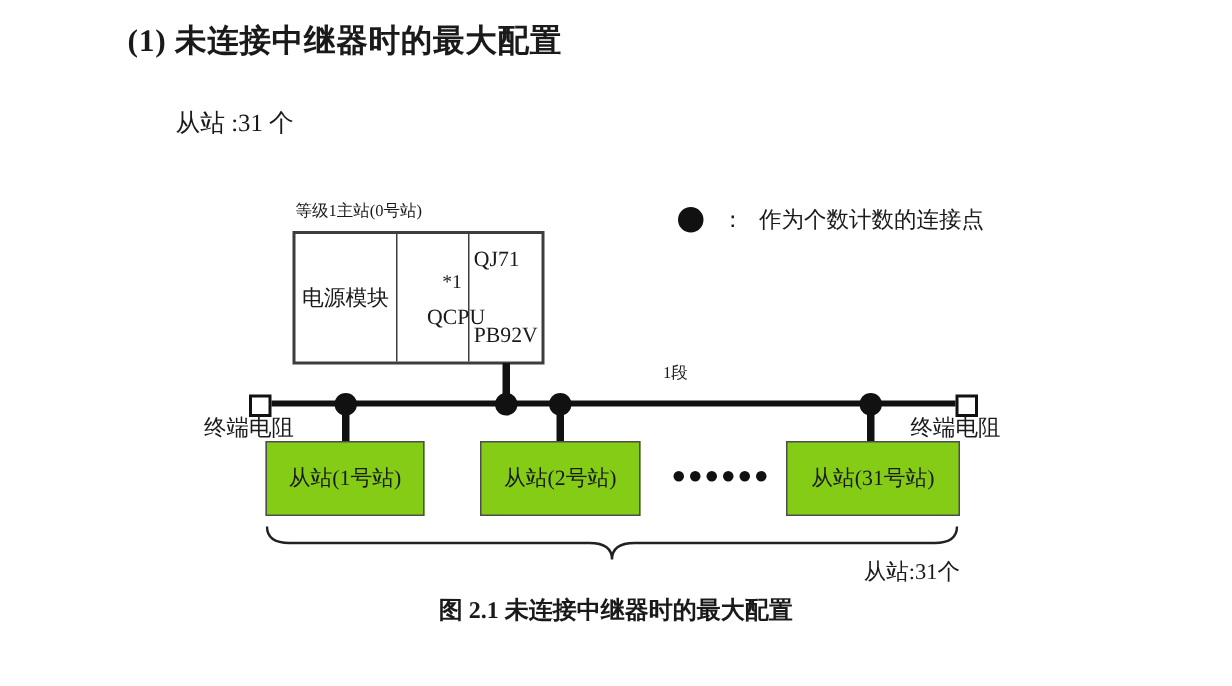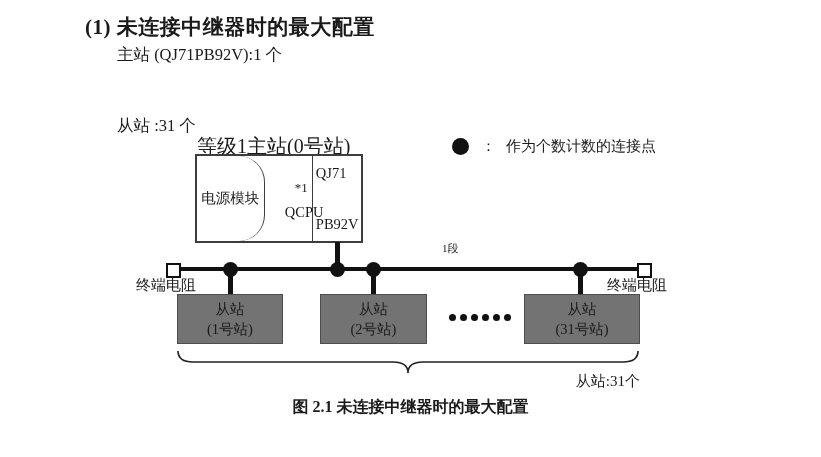"主站 (QJ71PB92V):1 个" div.abs { html: <div>主站 (QJ71PB92V):1 个</div> -> none }
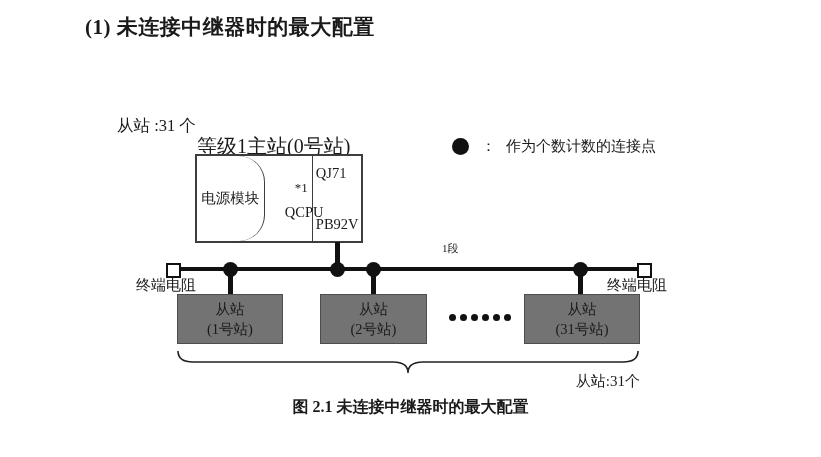"从站 :31 个" .spec2 { margin-top: 44px -> none }
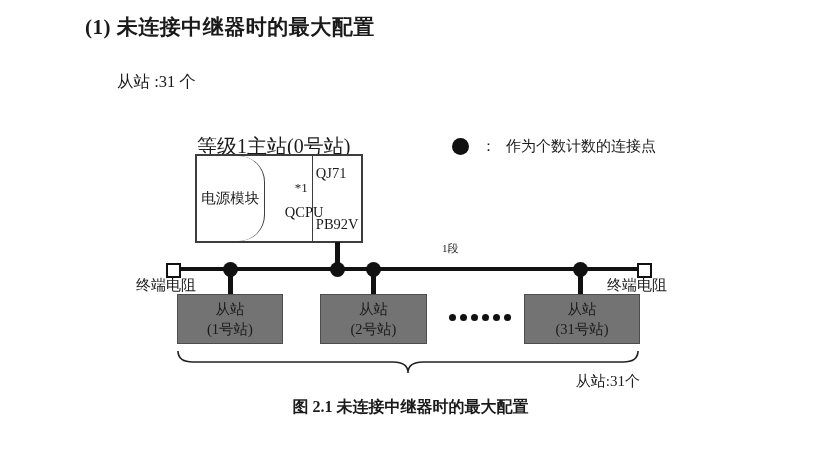"等级1主站(0号站)" .master-label { font-size: 20px -> 11px }
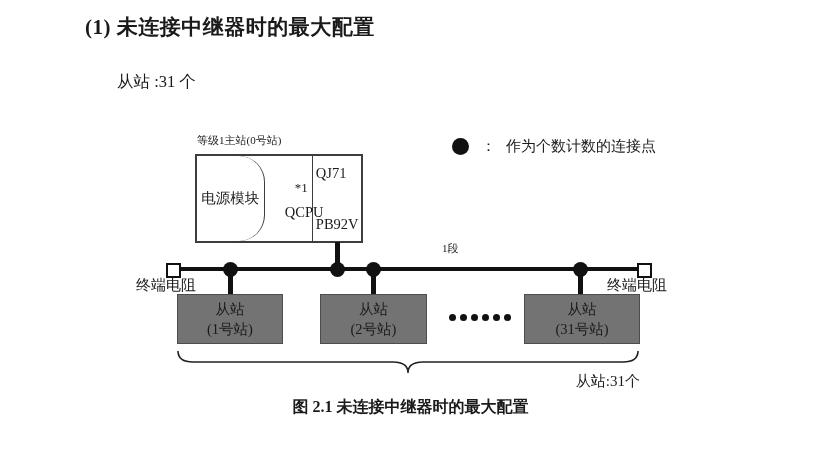"电源模块" .mcell1 { border-radius: 26px -> none }
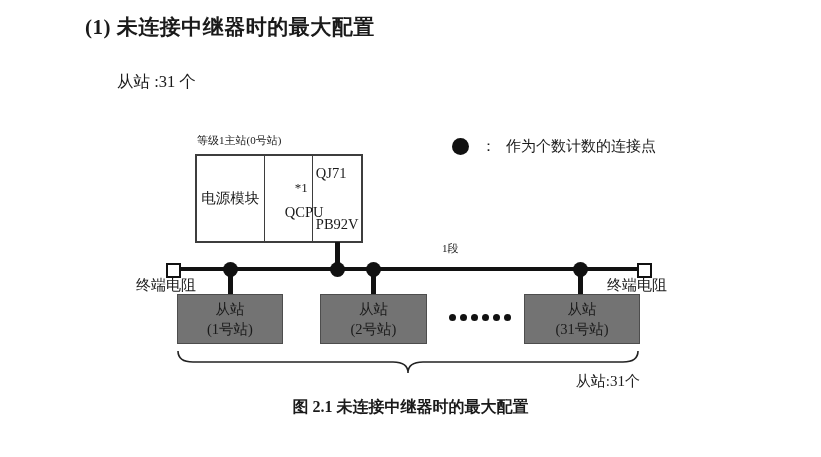"从站" .slave { background: #737373 -> #84cc16; flex-direction: column -> none }
